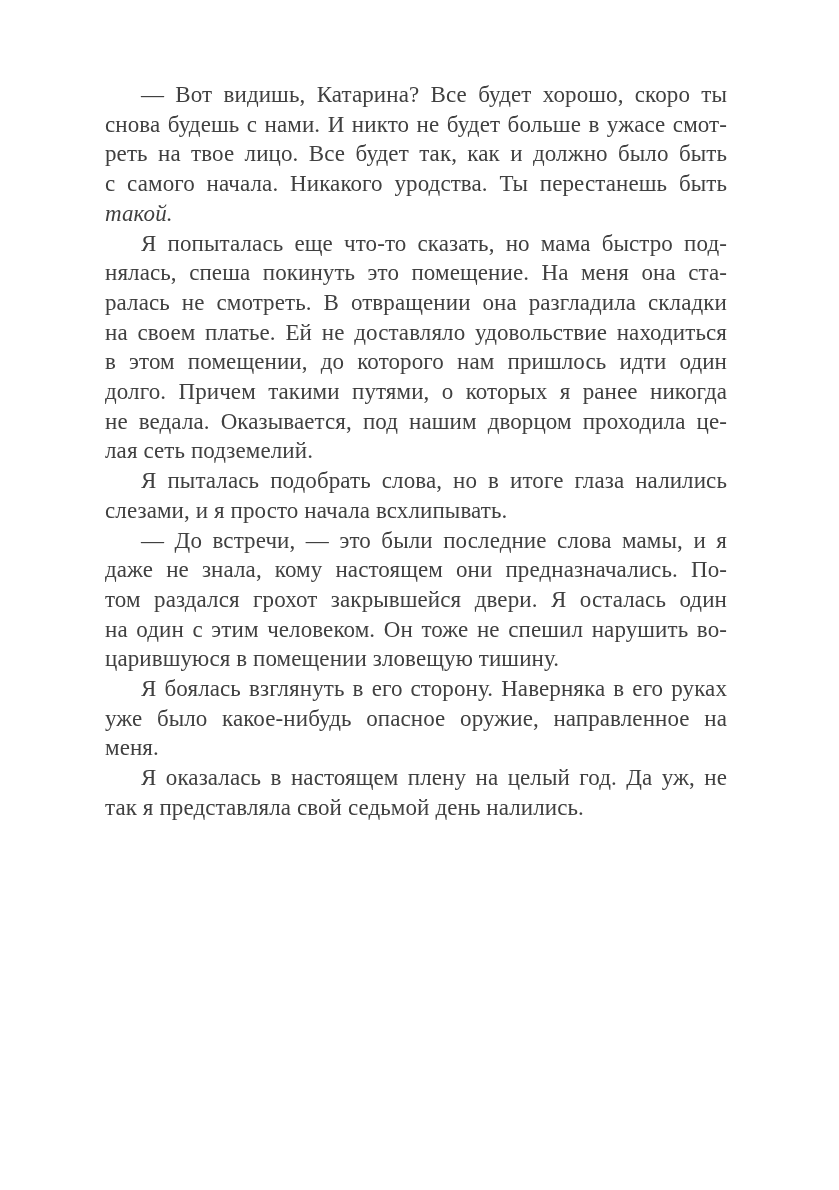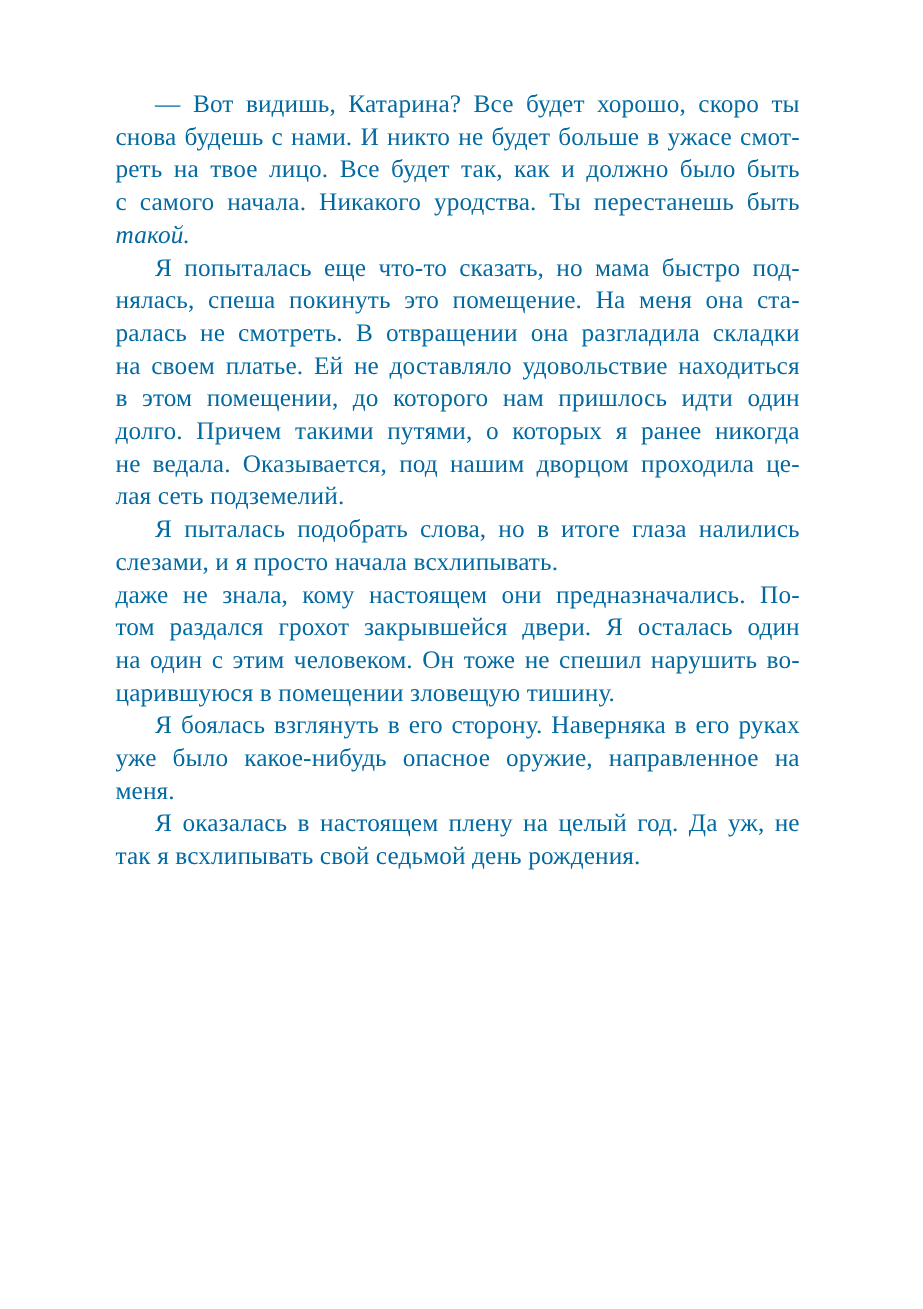"— Вот видишь, Катарина? Все" .text-block { color: #0369a1 -> #404040 }
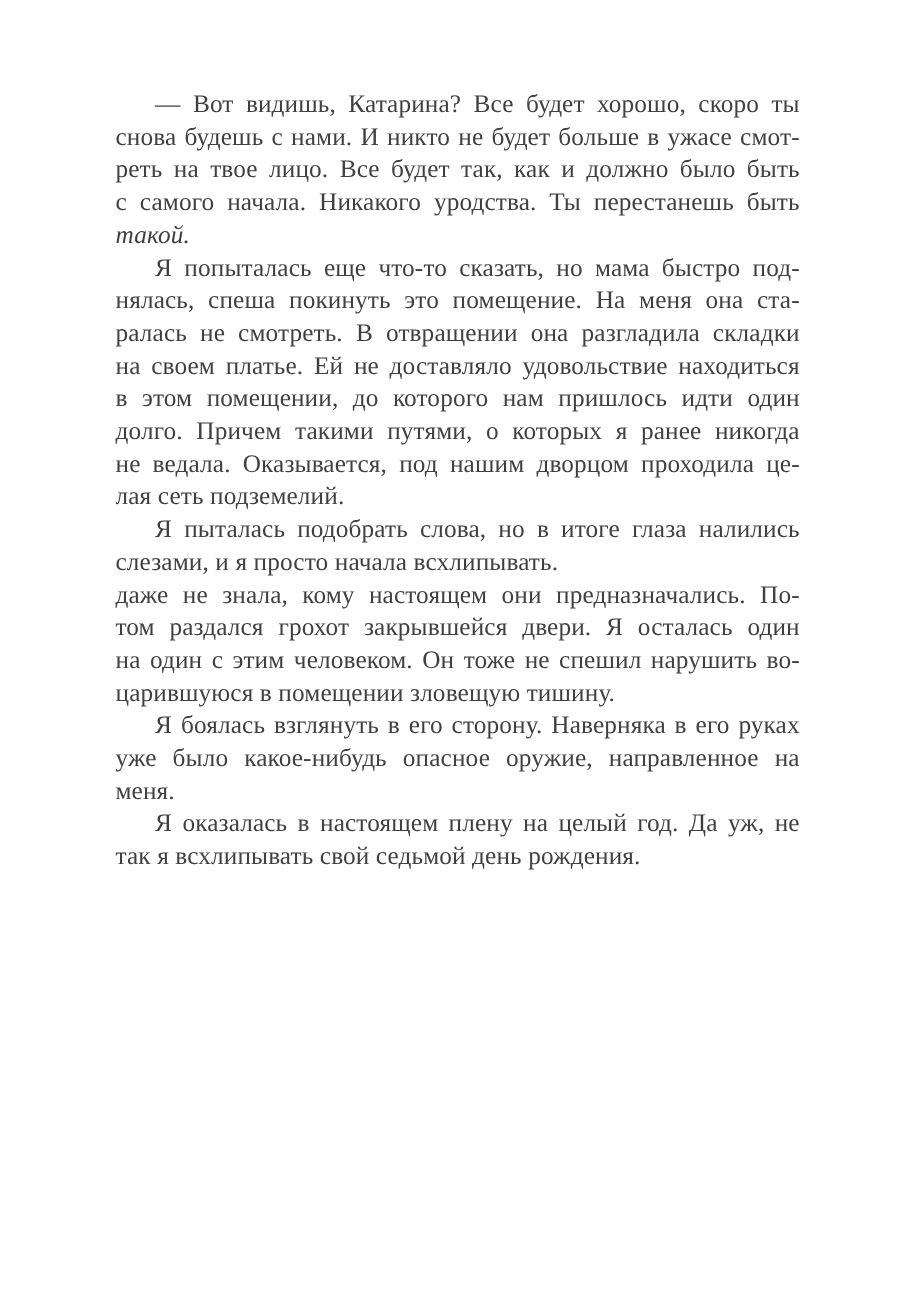"— До встречи, — это" div.line { html: none -> <div>— До встречи, — это были последние слова мамы, и я</div> }
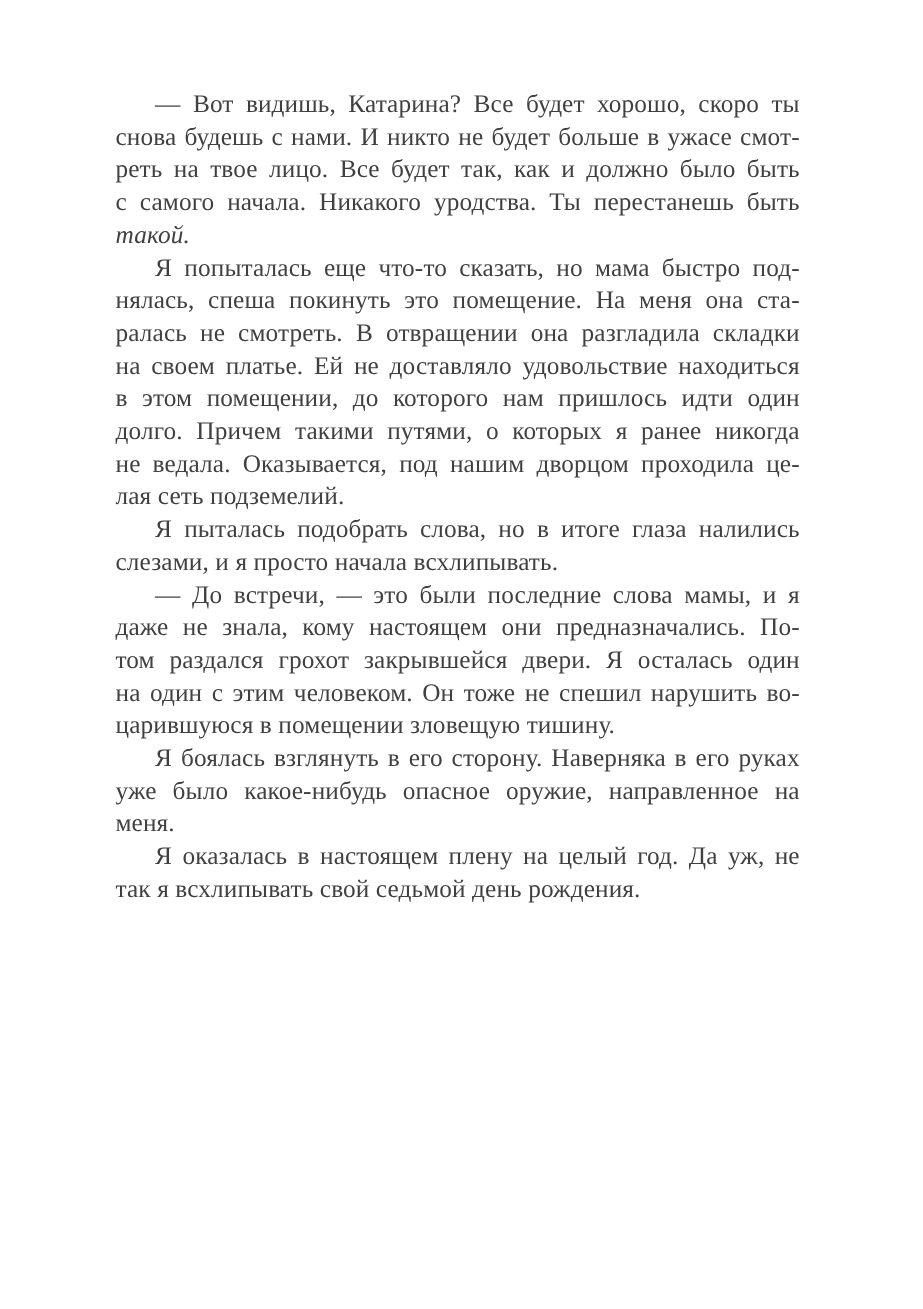"так я всхлипывать свой седьмой" div.line { text: всхлипывать свой седьмой день рождения -> представляла свой седьмой день налились }
